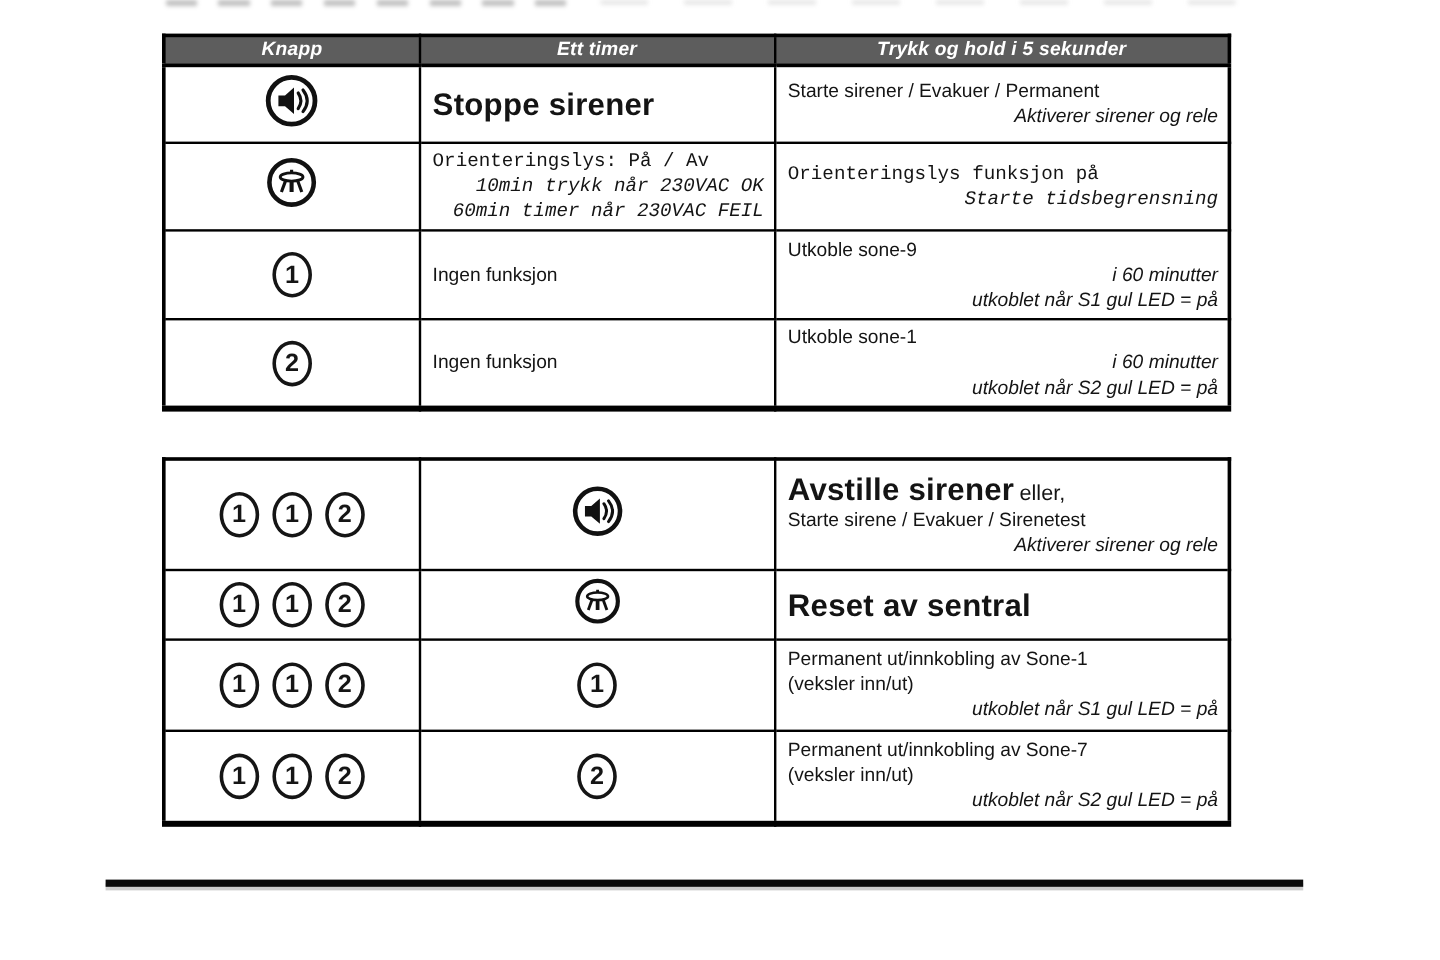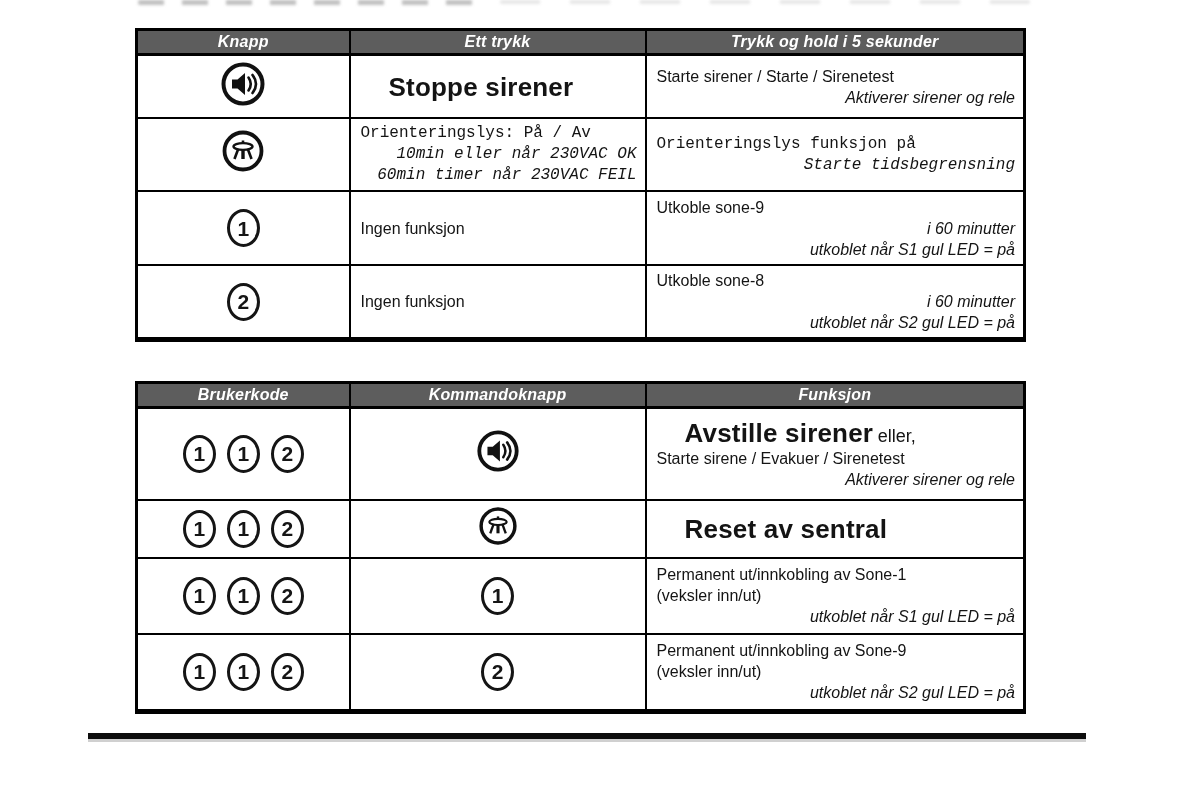"Ett trykk" th { text: trykk -> timer }
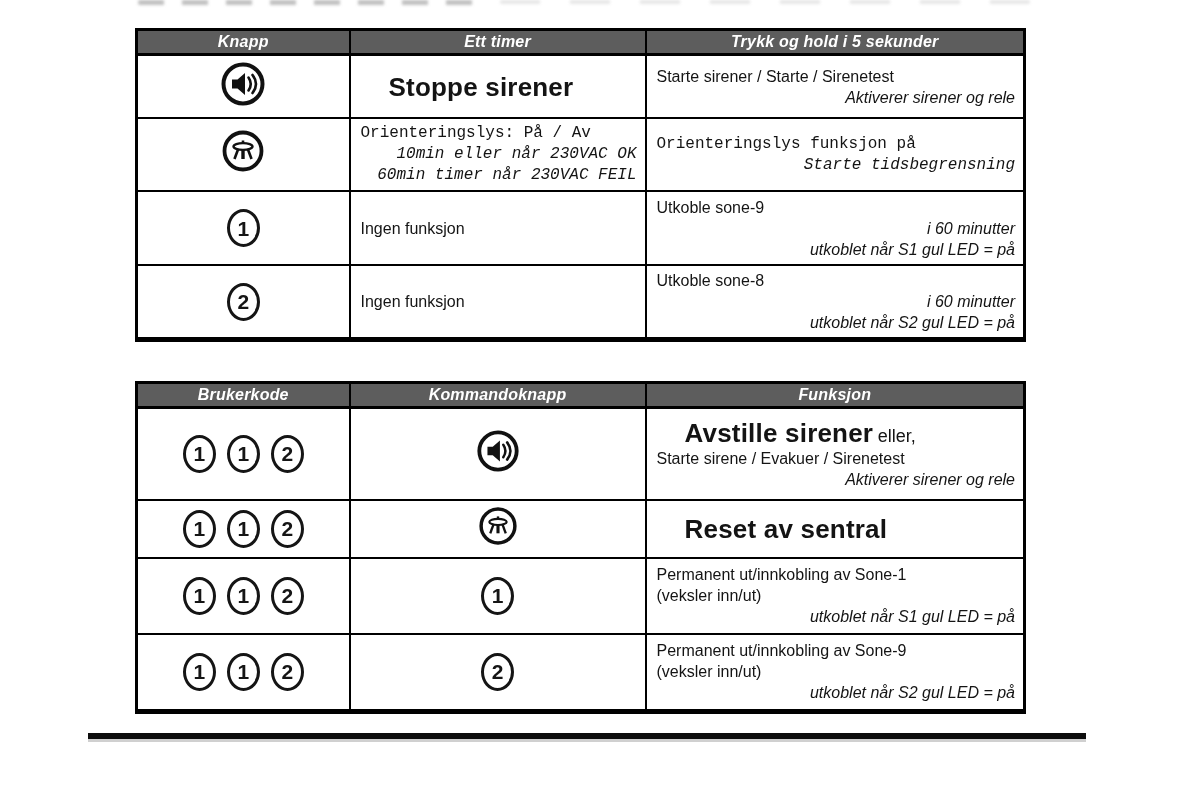"Stoppe sirener" .big { margin-left: 28px -> none }
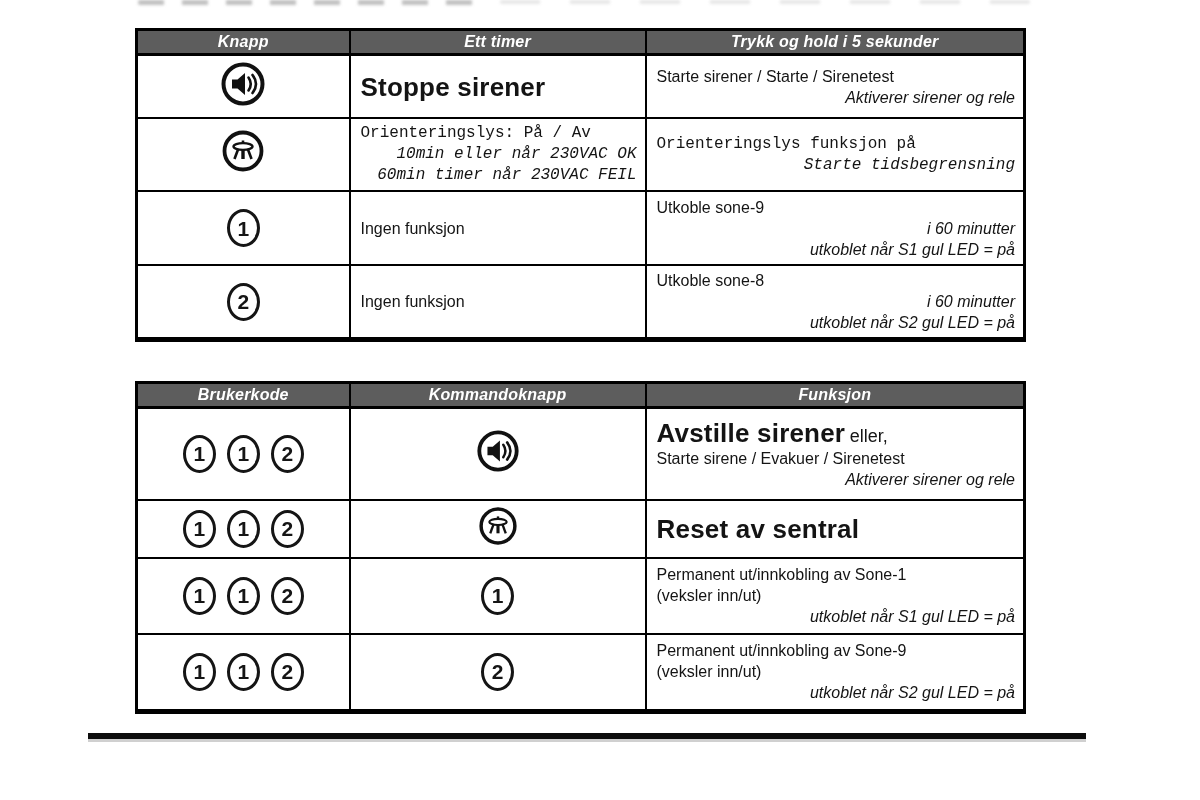"Starte sirener / Starte /" span.ln { text: Starte / Sirenetest -> Evakuer / Permanent }
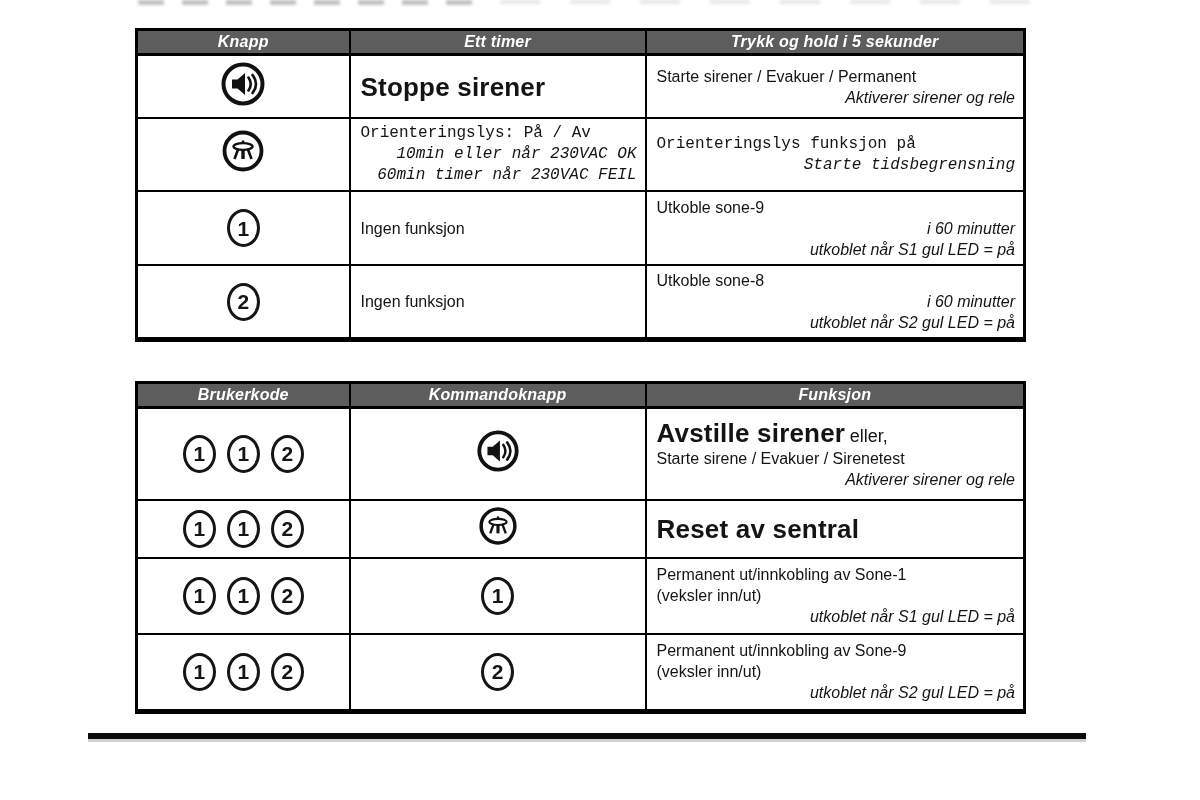"10min eller når 230VAC OK" span.it { text: eller -> trykk }
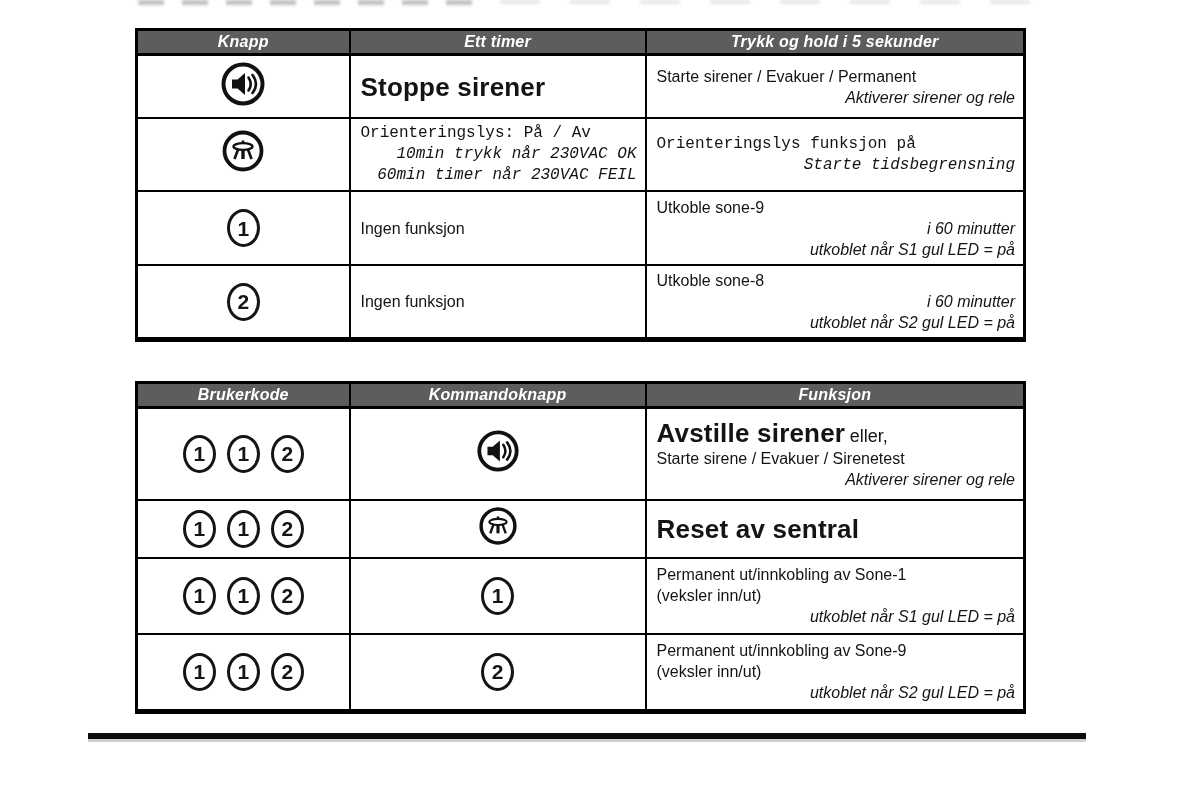"Utkoble sone-8" span.ln { text: sone-8 -> sone-1 }
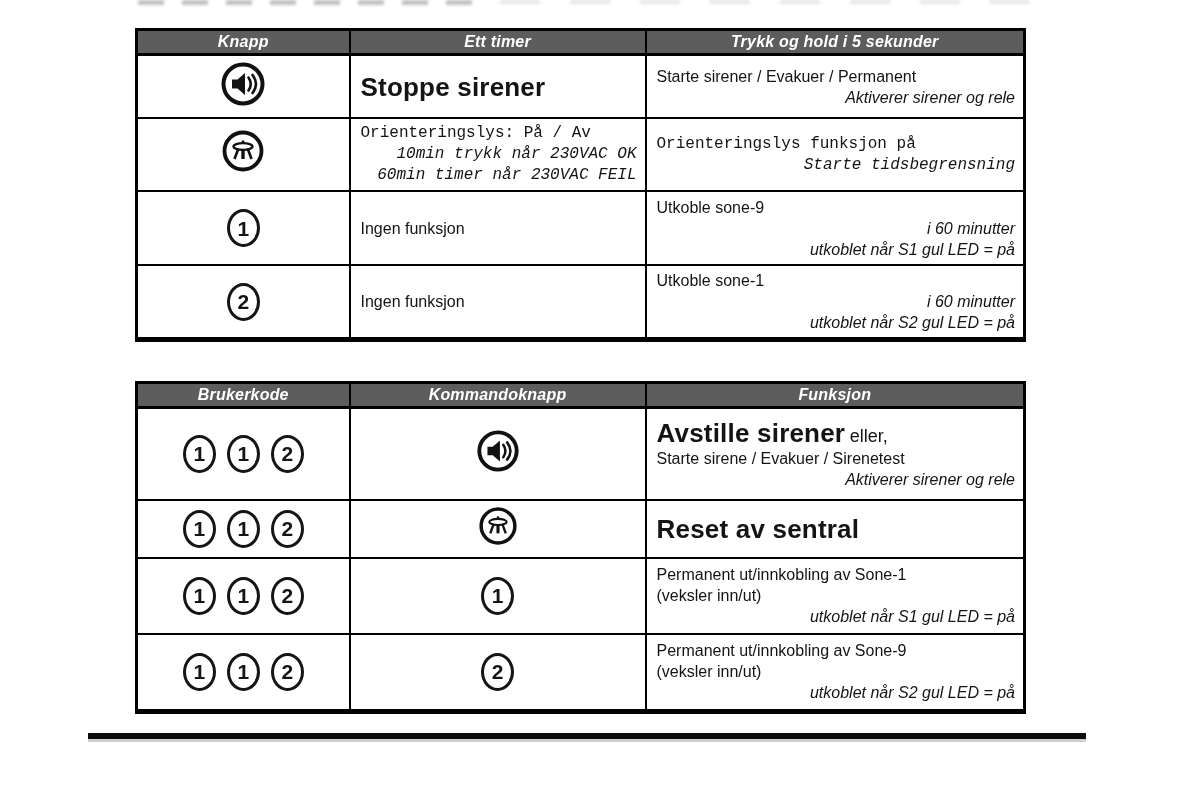"Brukerkode" tr { html: <tr> <th>Brukerkode</th> <th>Kommandoknapp</th> <th>Funksjon</th> </tr> -> none }
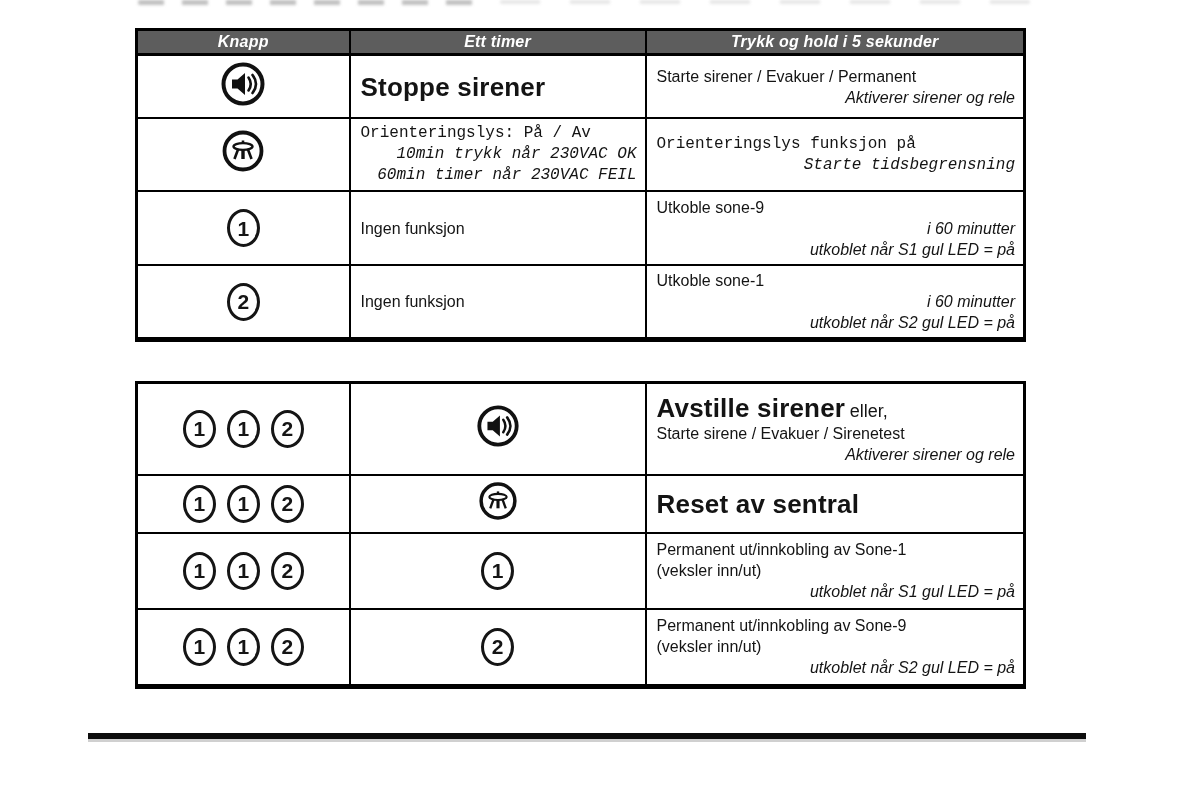"Permanent ut/innkobling av Sone-9" span.ln { text: Sone-9 -> Sone-7 }
